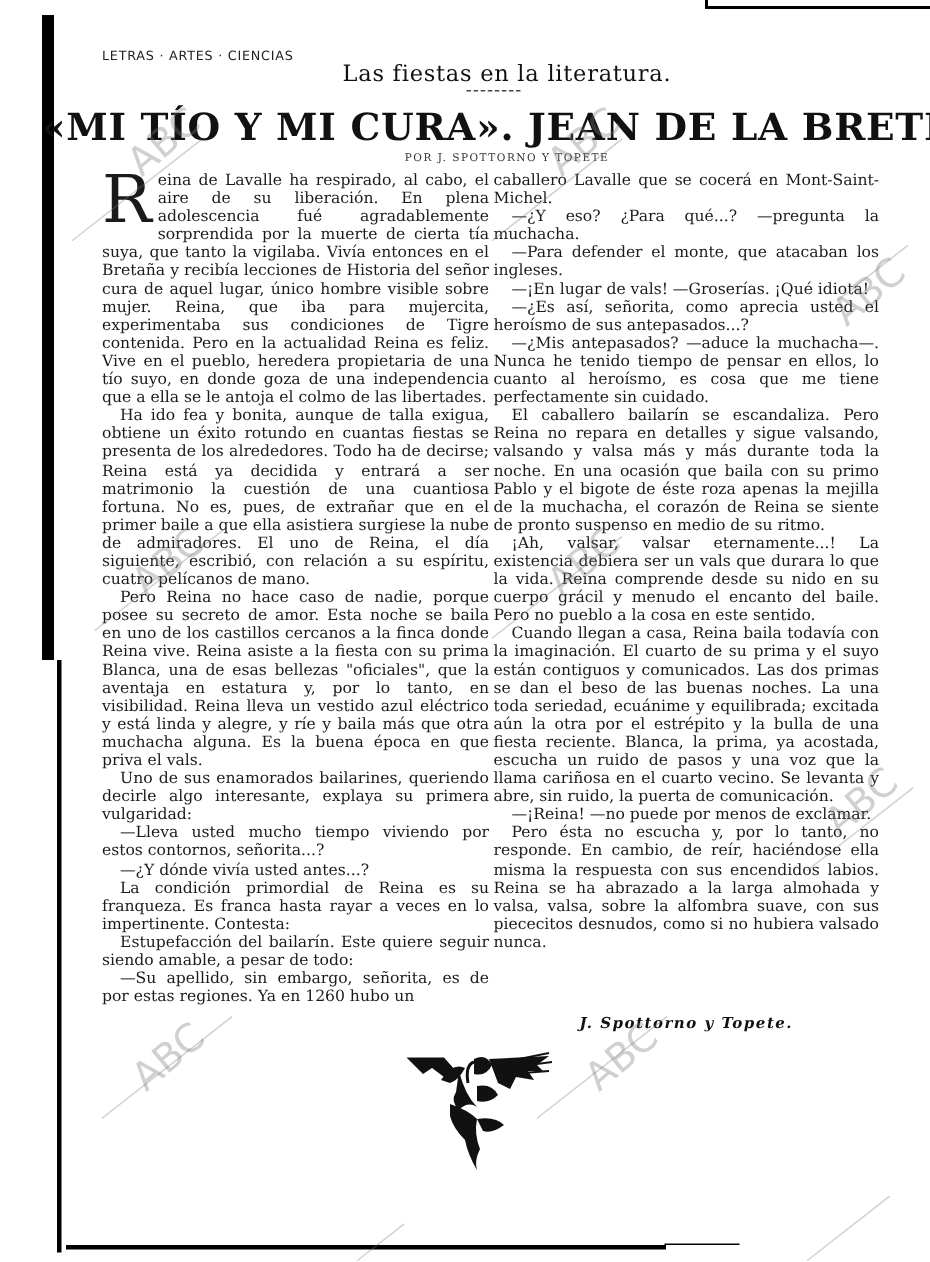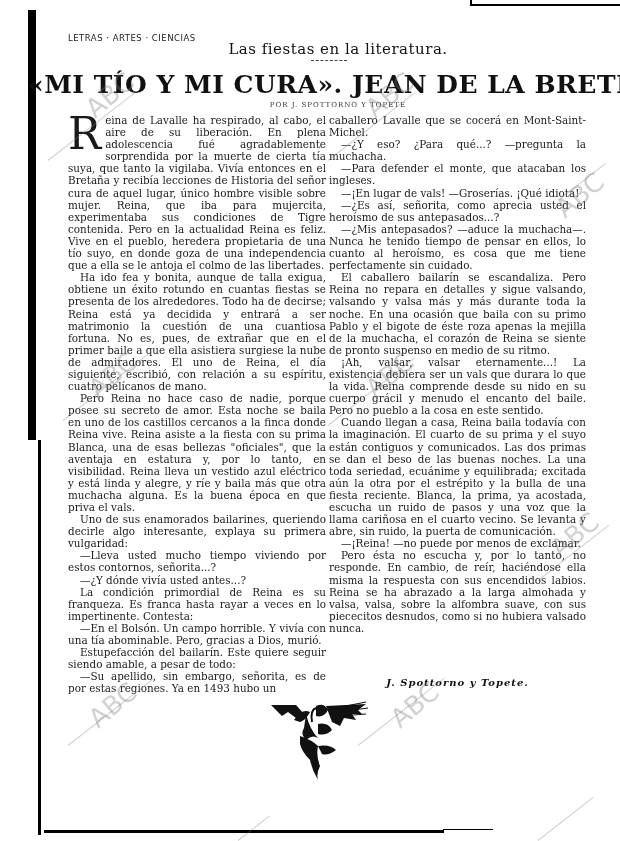"—En el Bolsón. Un campo" p { html: <p>—En el Bolsón. Un campo horrible. Y vivía con una tía abominable. Pero, gracias a Dios, murió.</p> -> none }
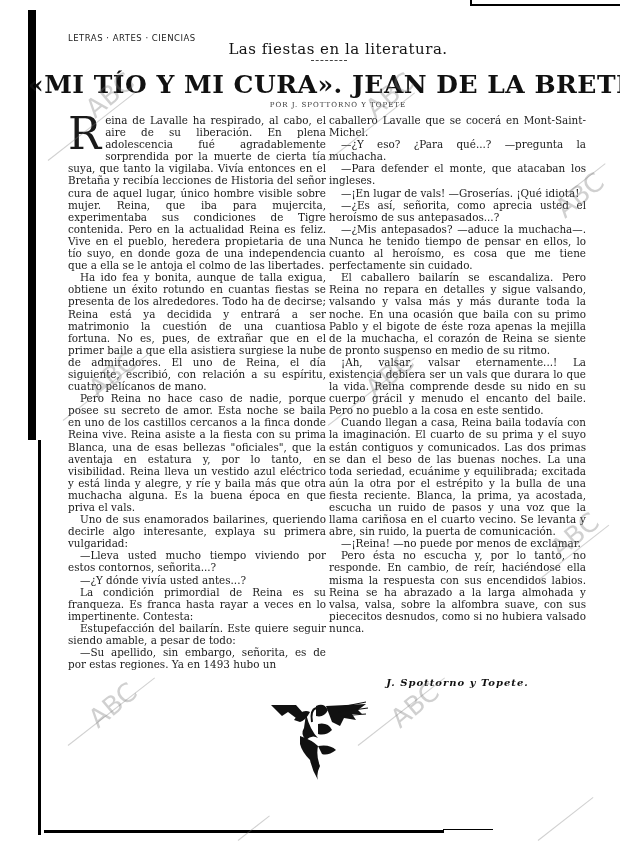"—Su apellido, sin embargo, señorita," p { text: 1493 -> 1260 }
